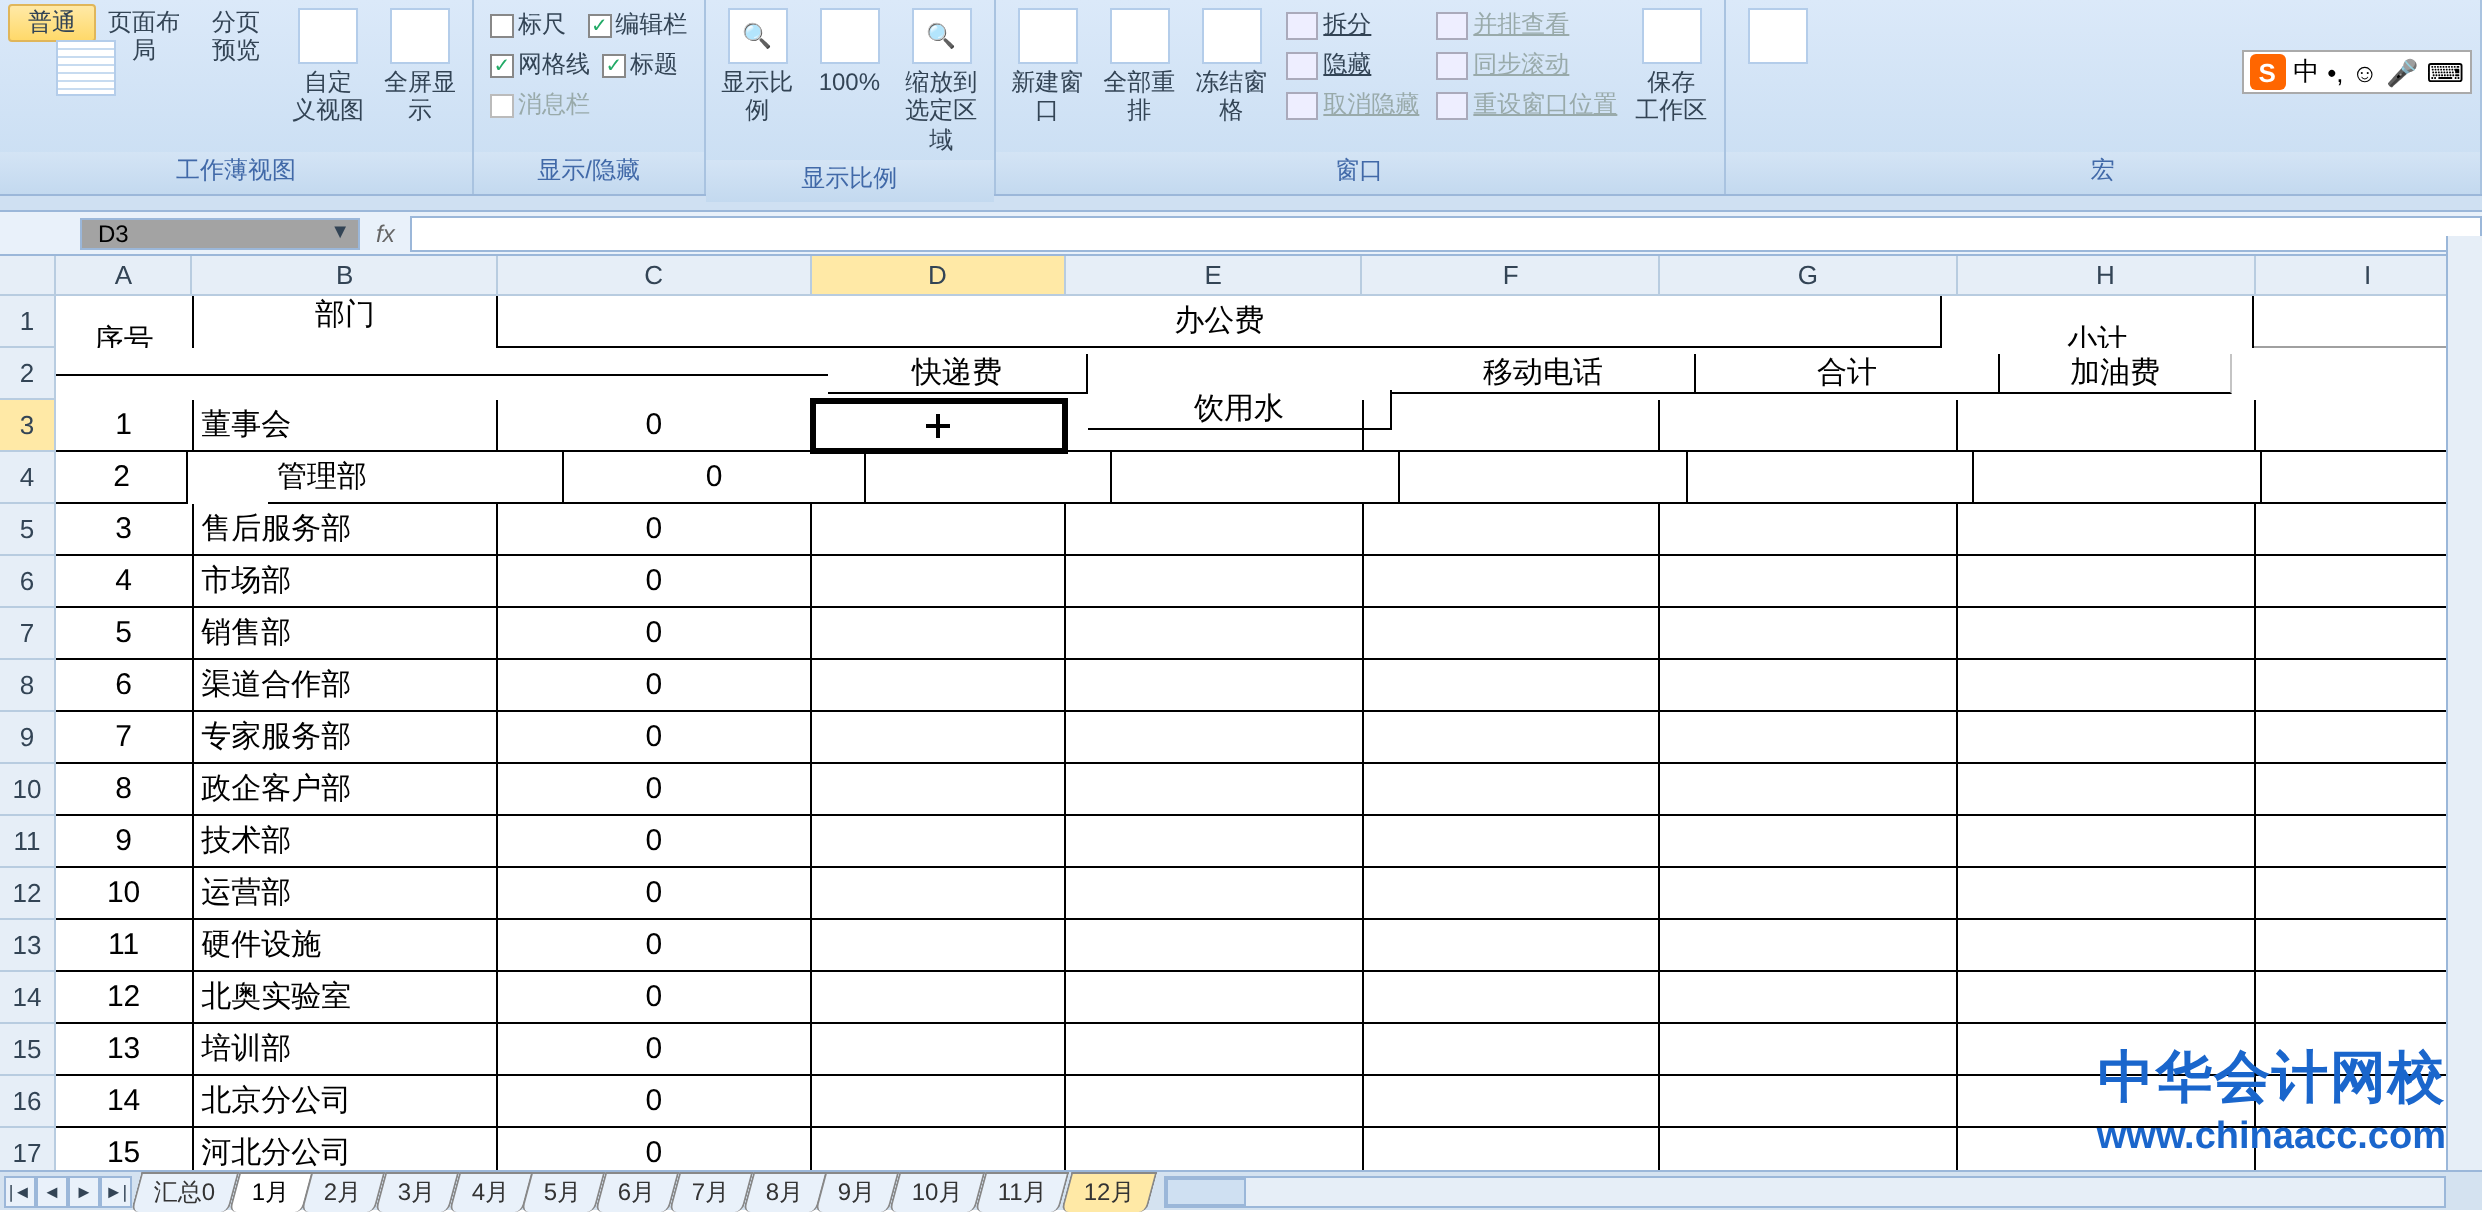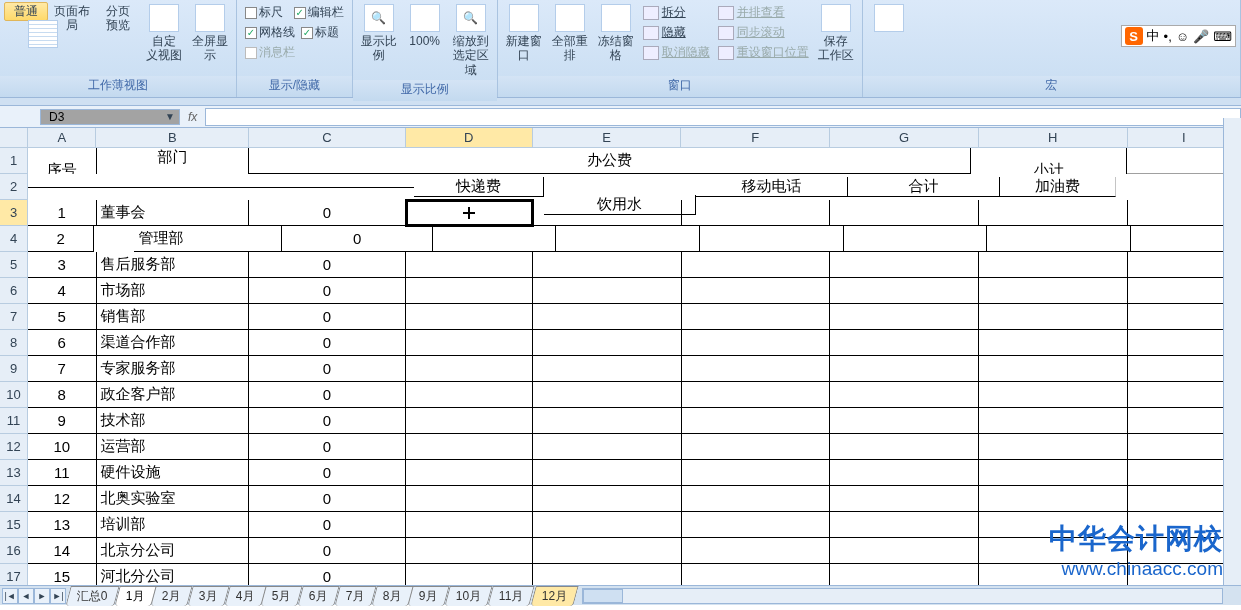"www.chinaacc.com" .wm .t2 { font-weight: normal -> bold }
